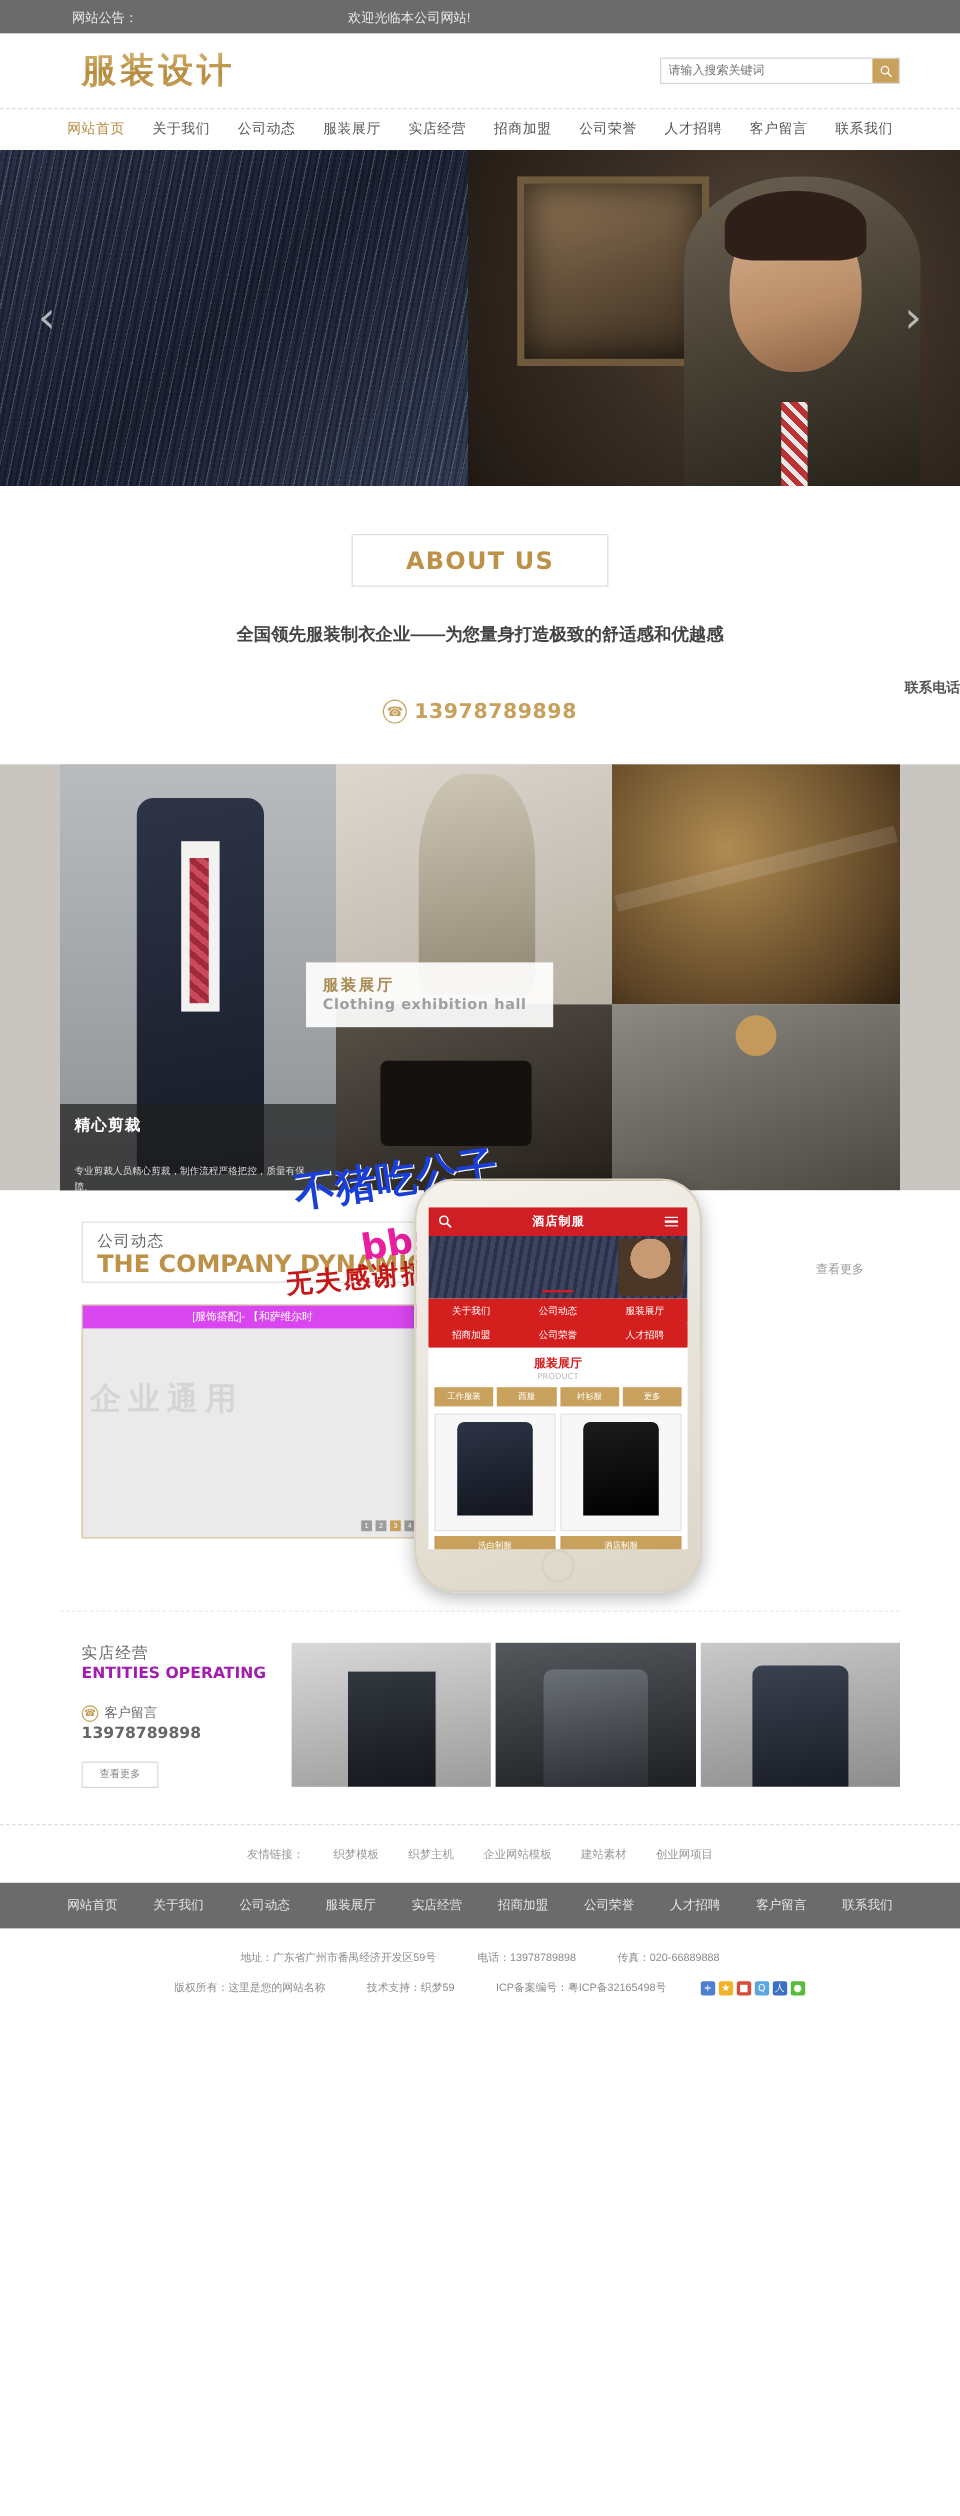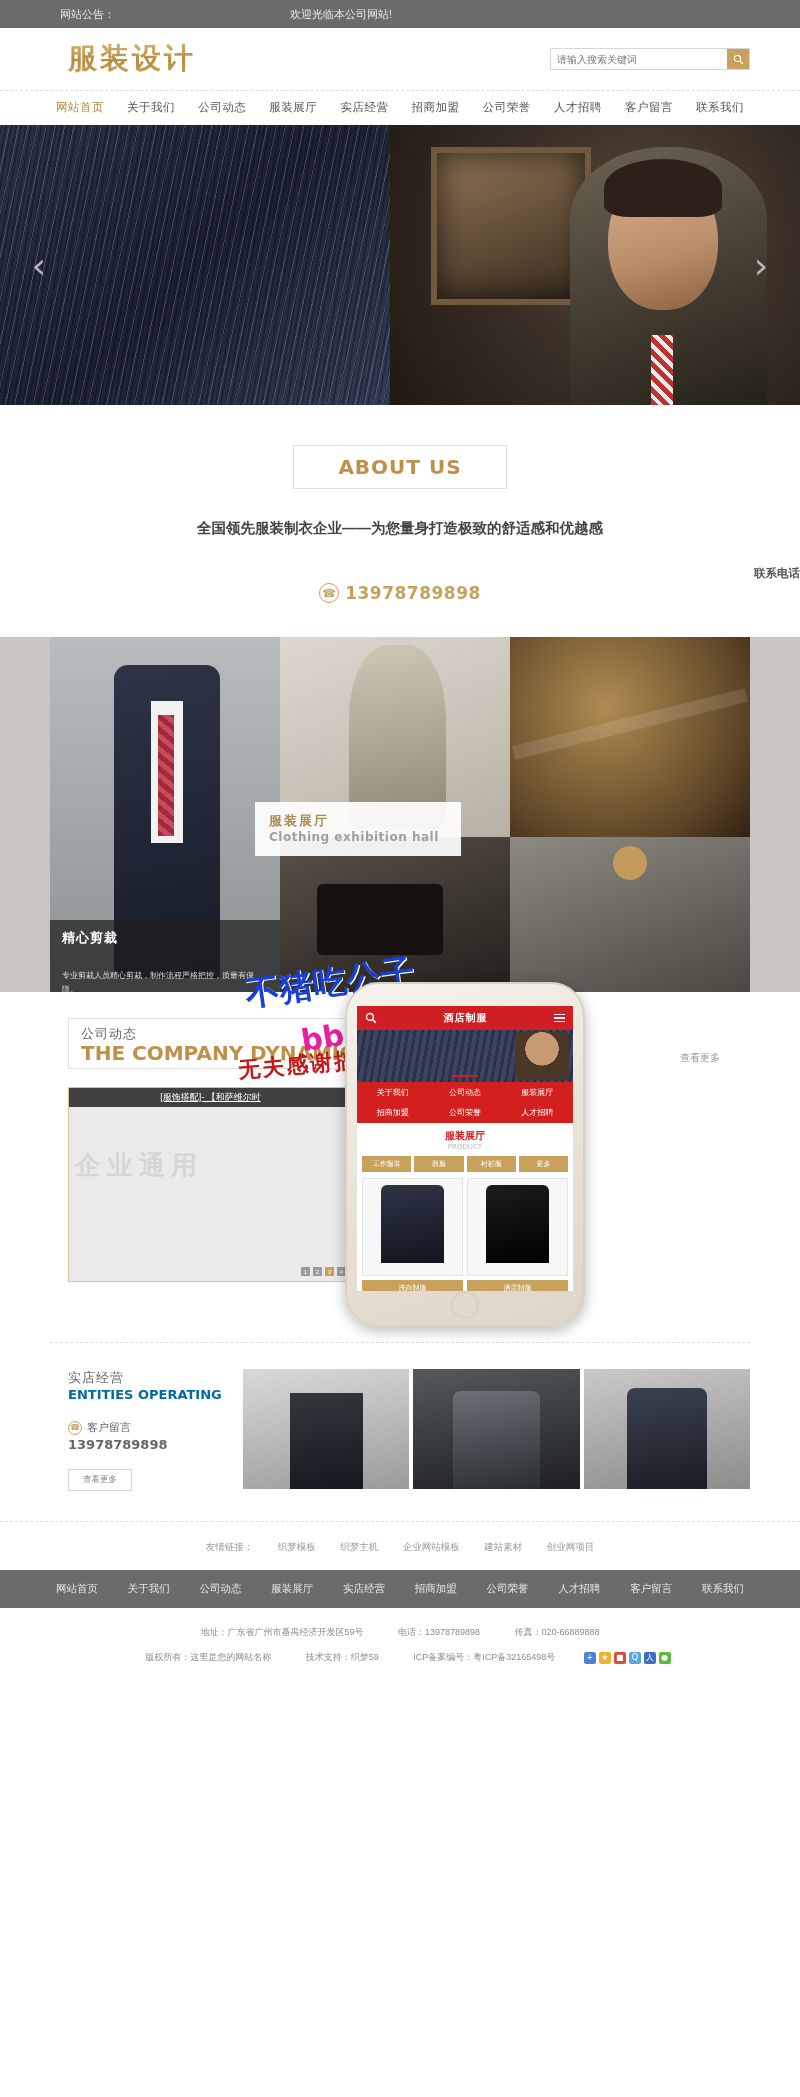"[服饰搭配]- 【和萨维尔时" .newsimg .cap { background: #404040 -> #d946ef; text-decoration: underline -> none }
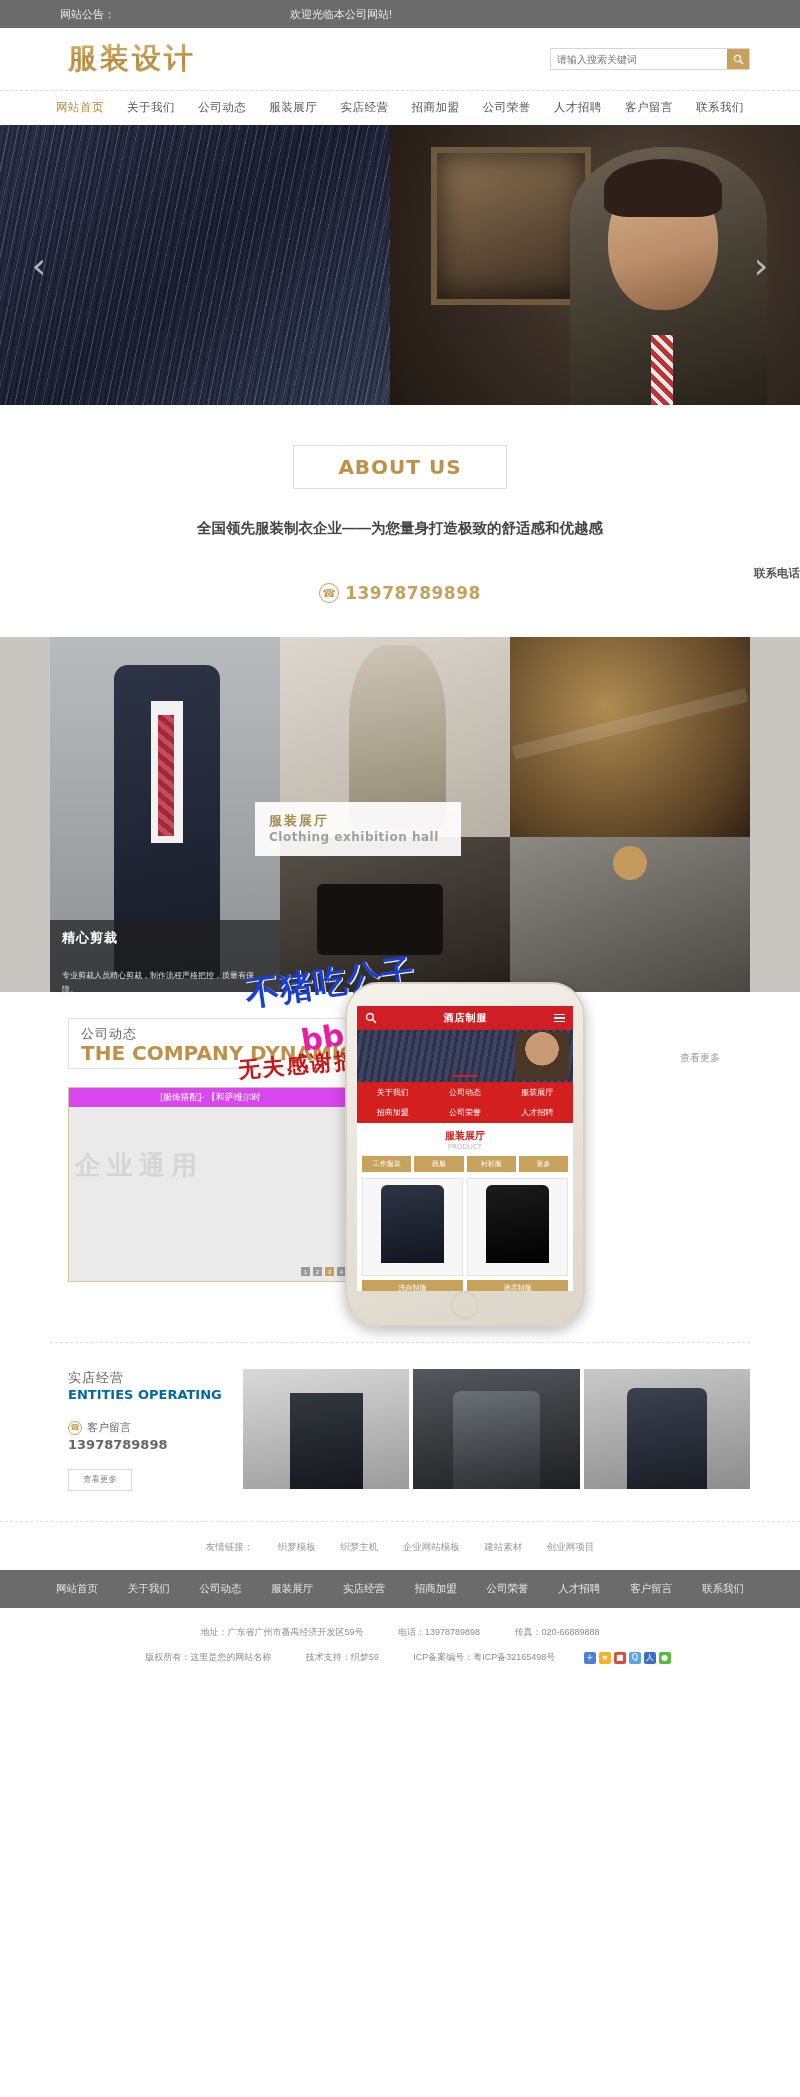"ENTITIES OPERATING" .ent-left .en { color: #0369a1 -> #a21caf }
